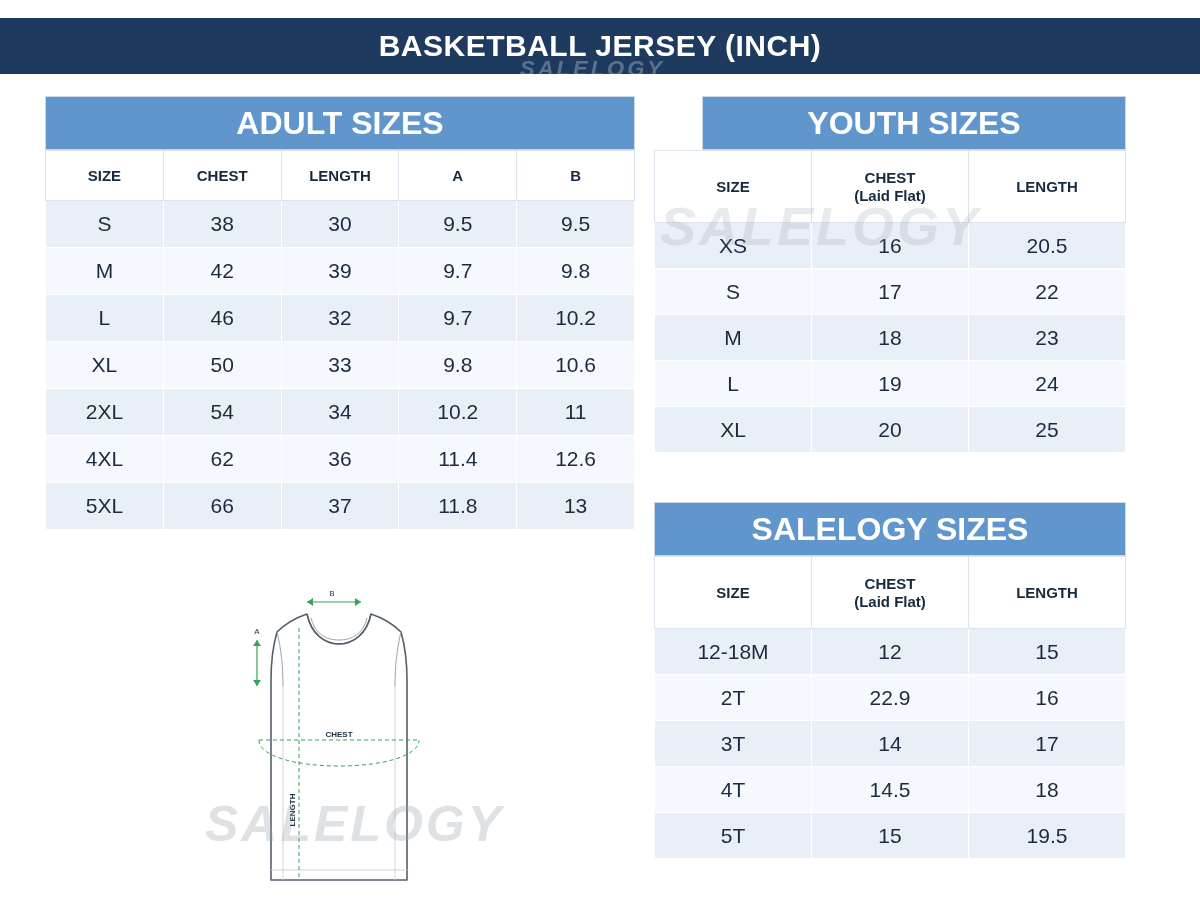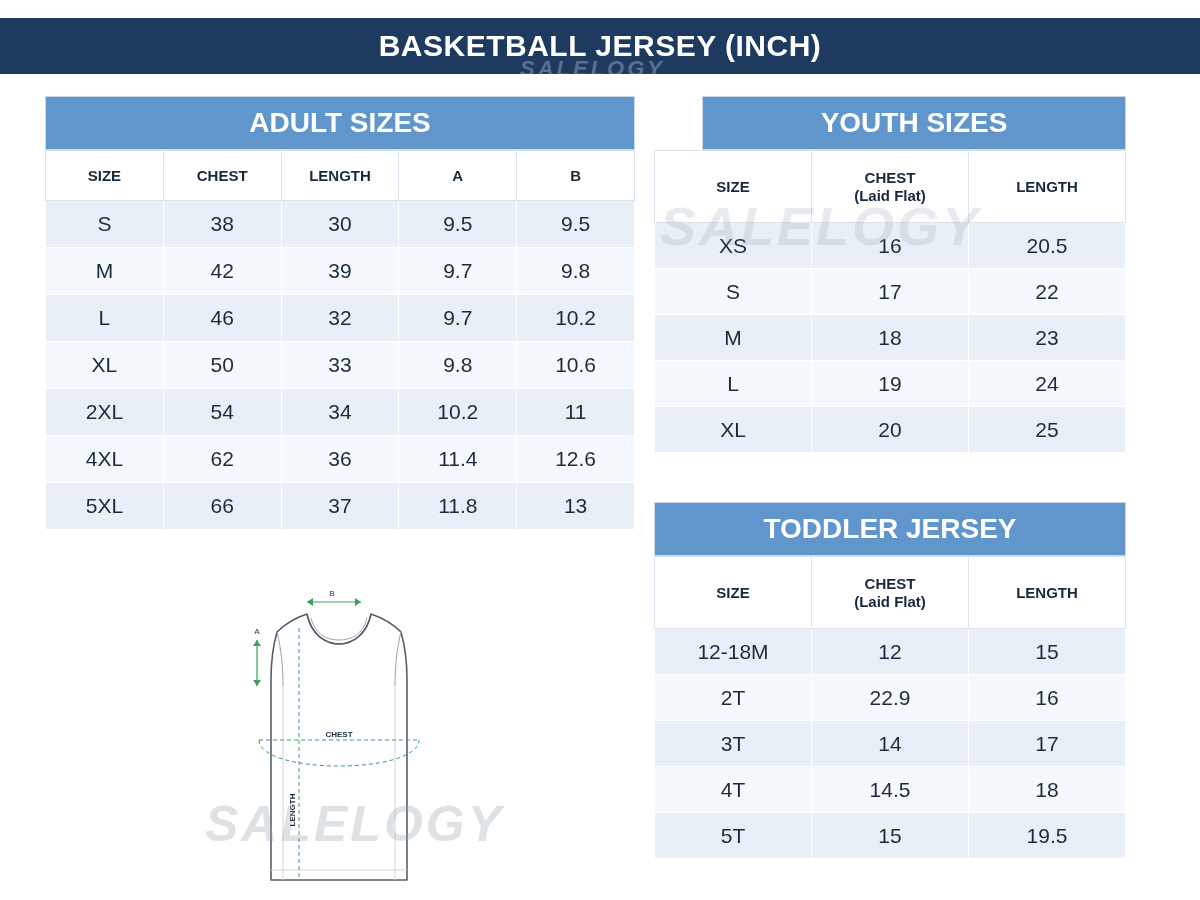"ADULT SIZES" .tbl-head { font-size: 28px -> 32px }
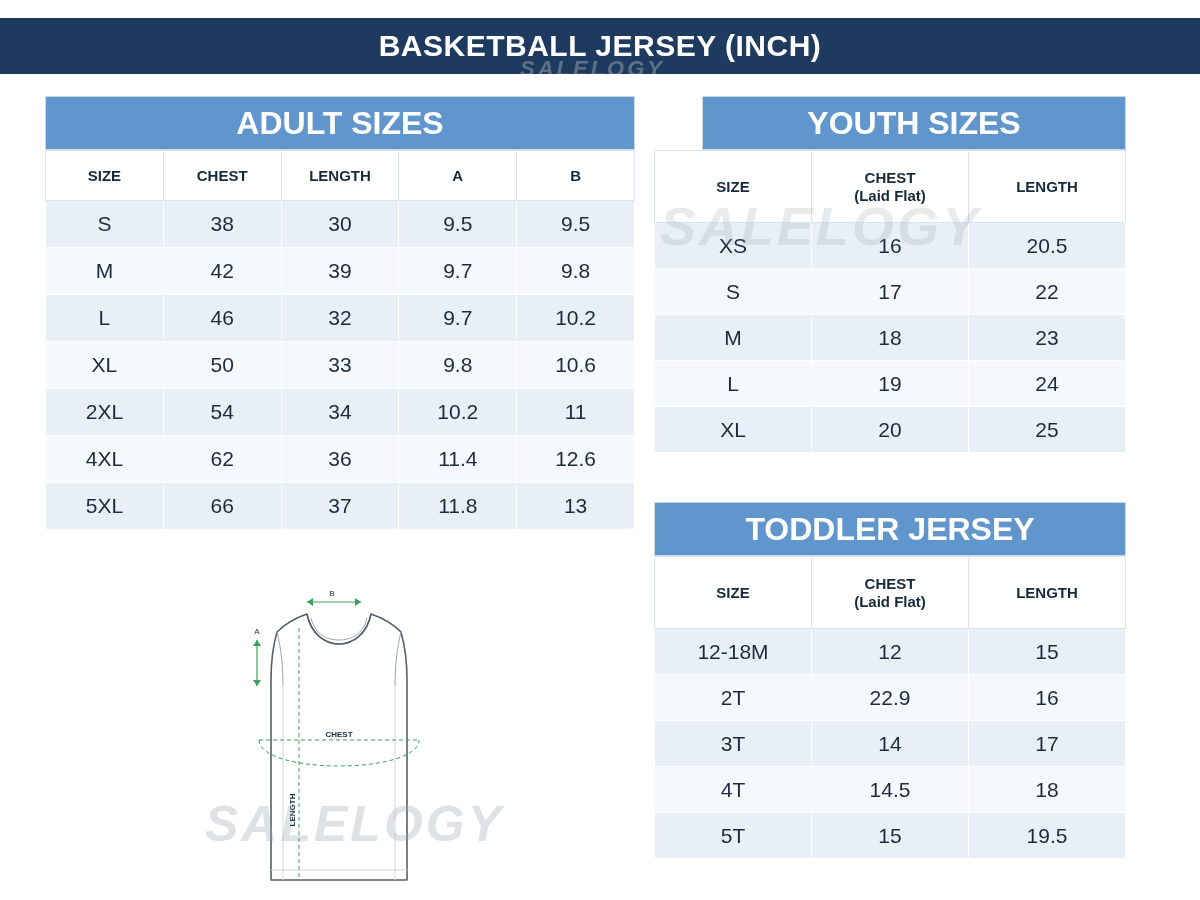"TODDLER JERSEY" div.tbl-head { text: TODDLER JERSEY -> SALELOGY SIZES }
